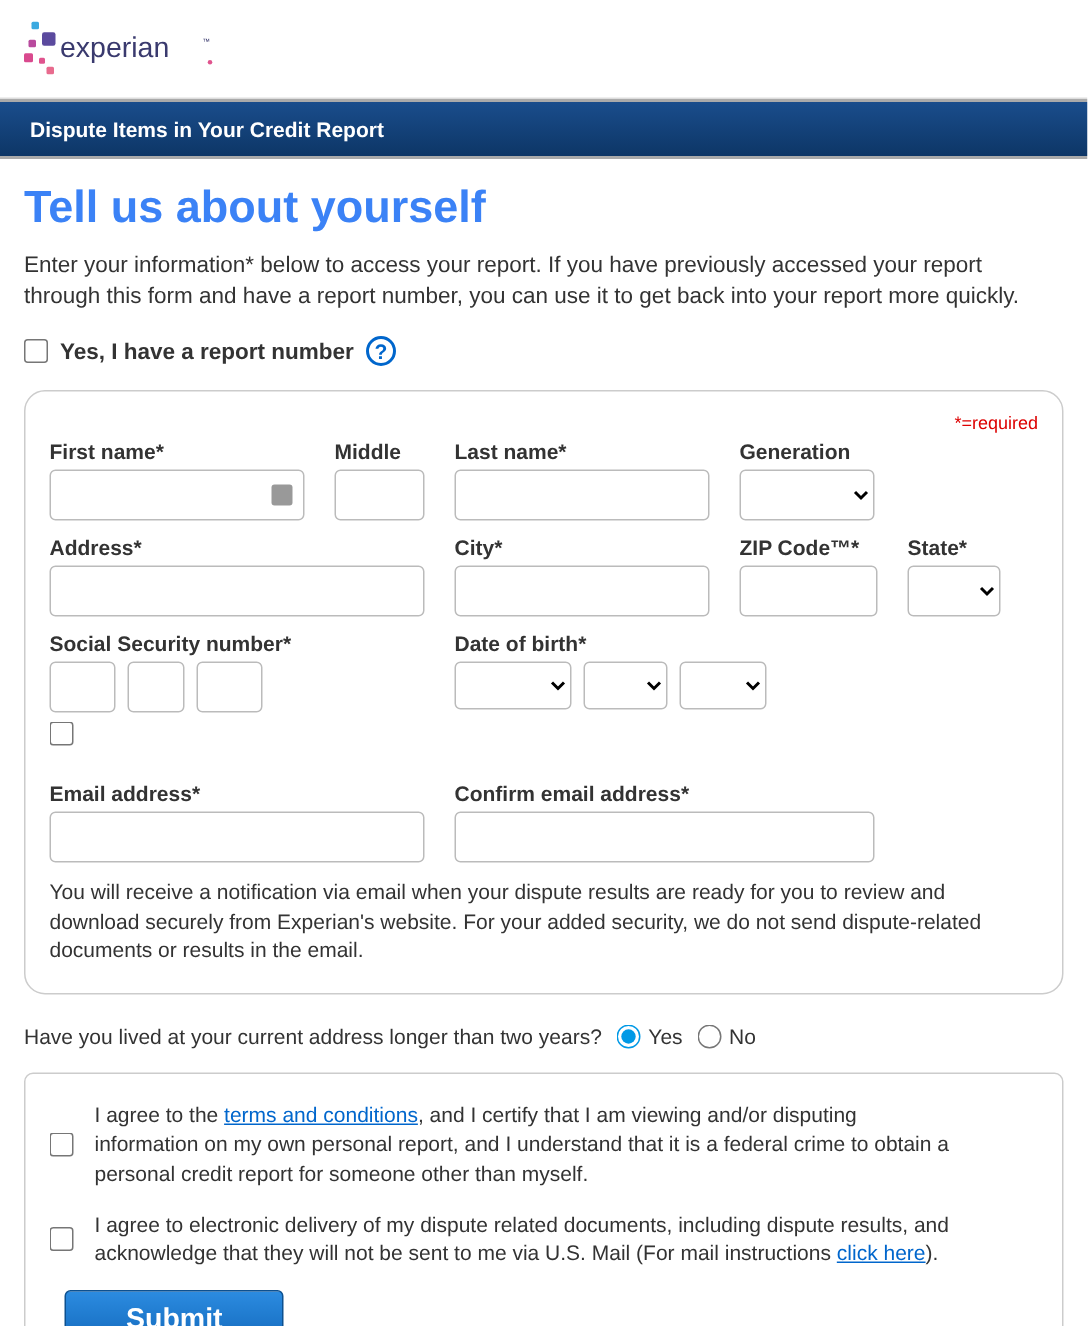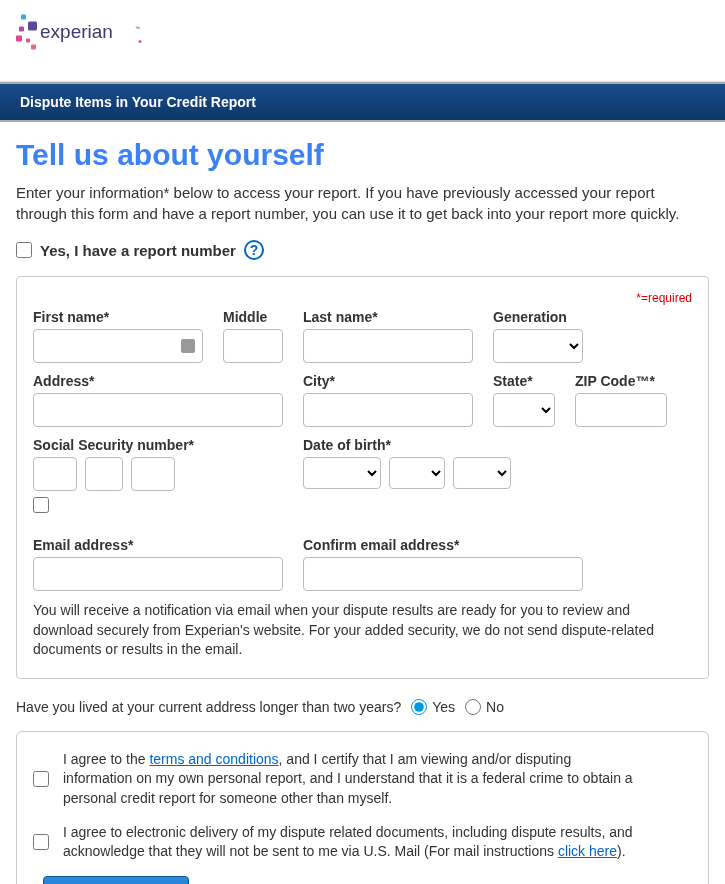"experian" .logo { padding: 8px 16px 20px -> 8px 16px 4px }
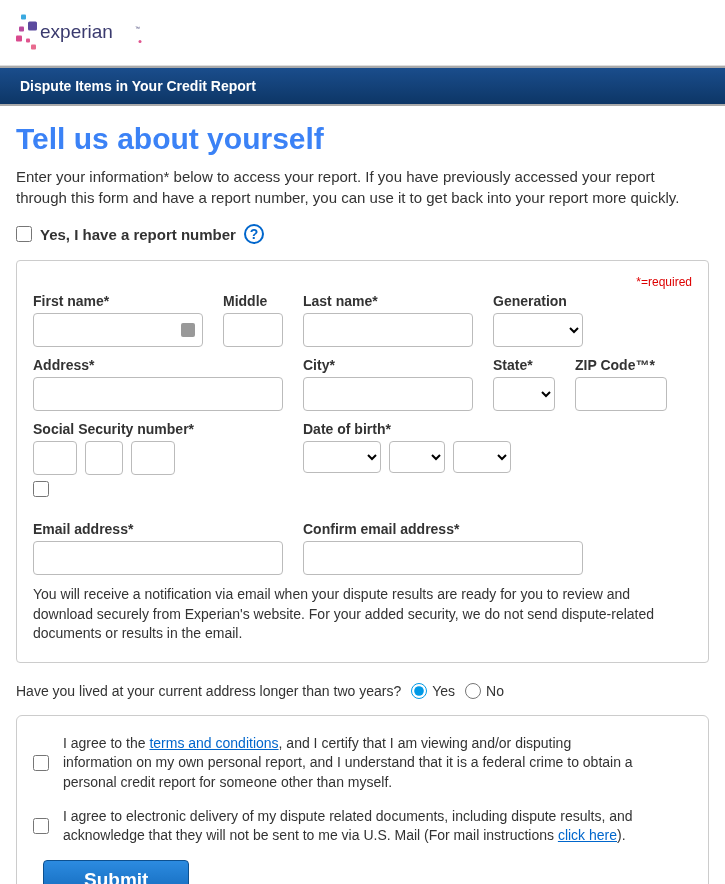"*=required" .form-box { border-radius: 4px -> 14px }
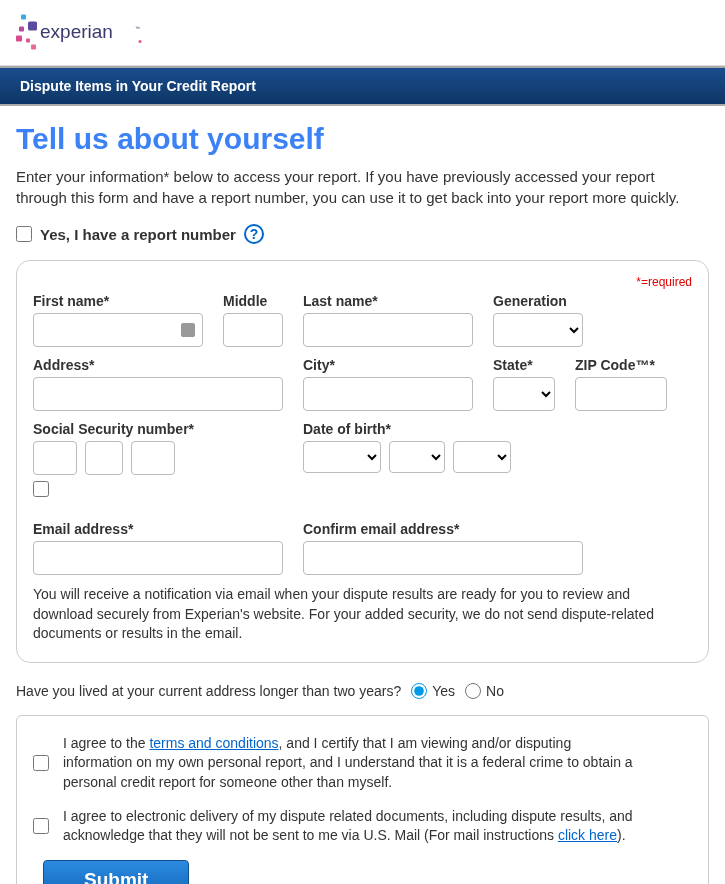"State*" div.field { order: before "ZIP Code™*" -> after "ZIP Code™*" }
